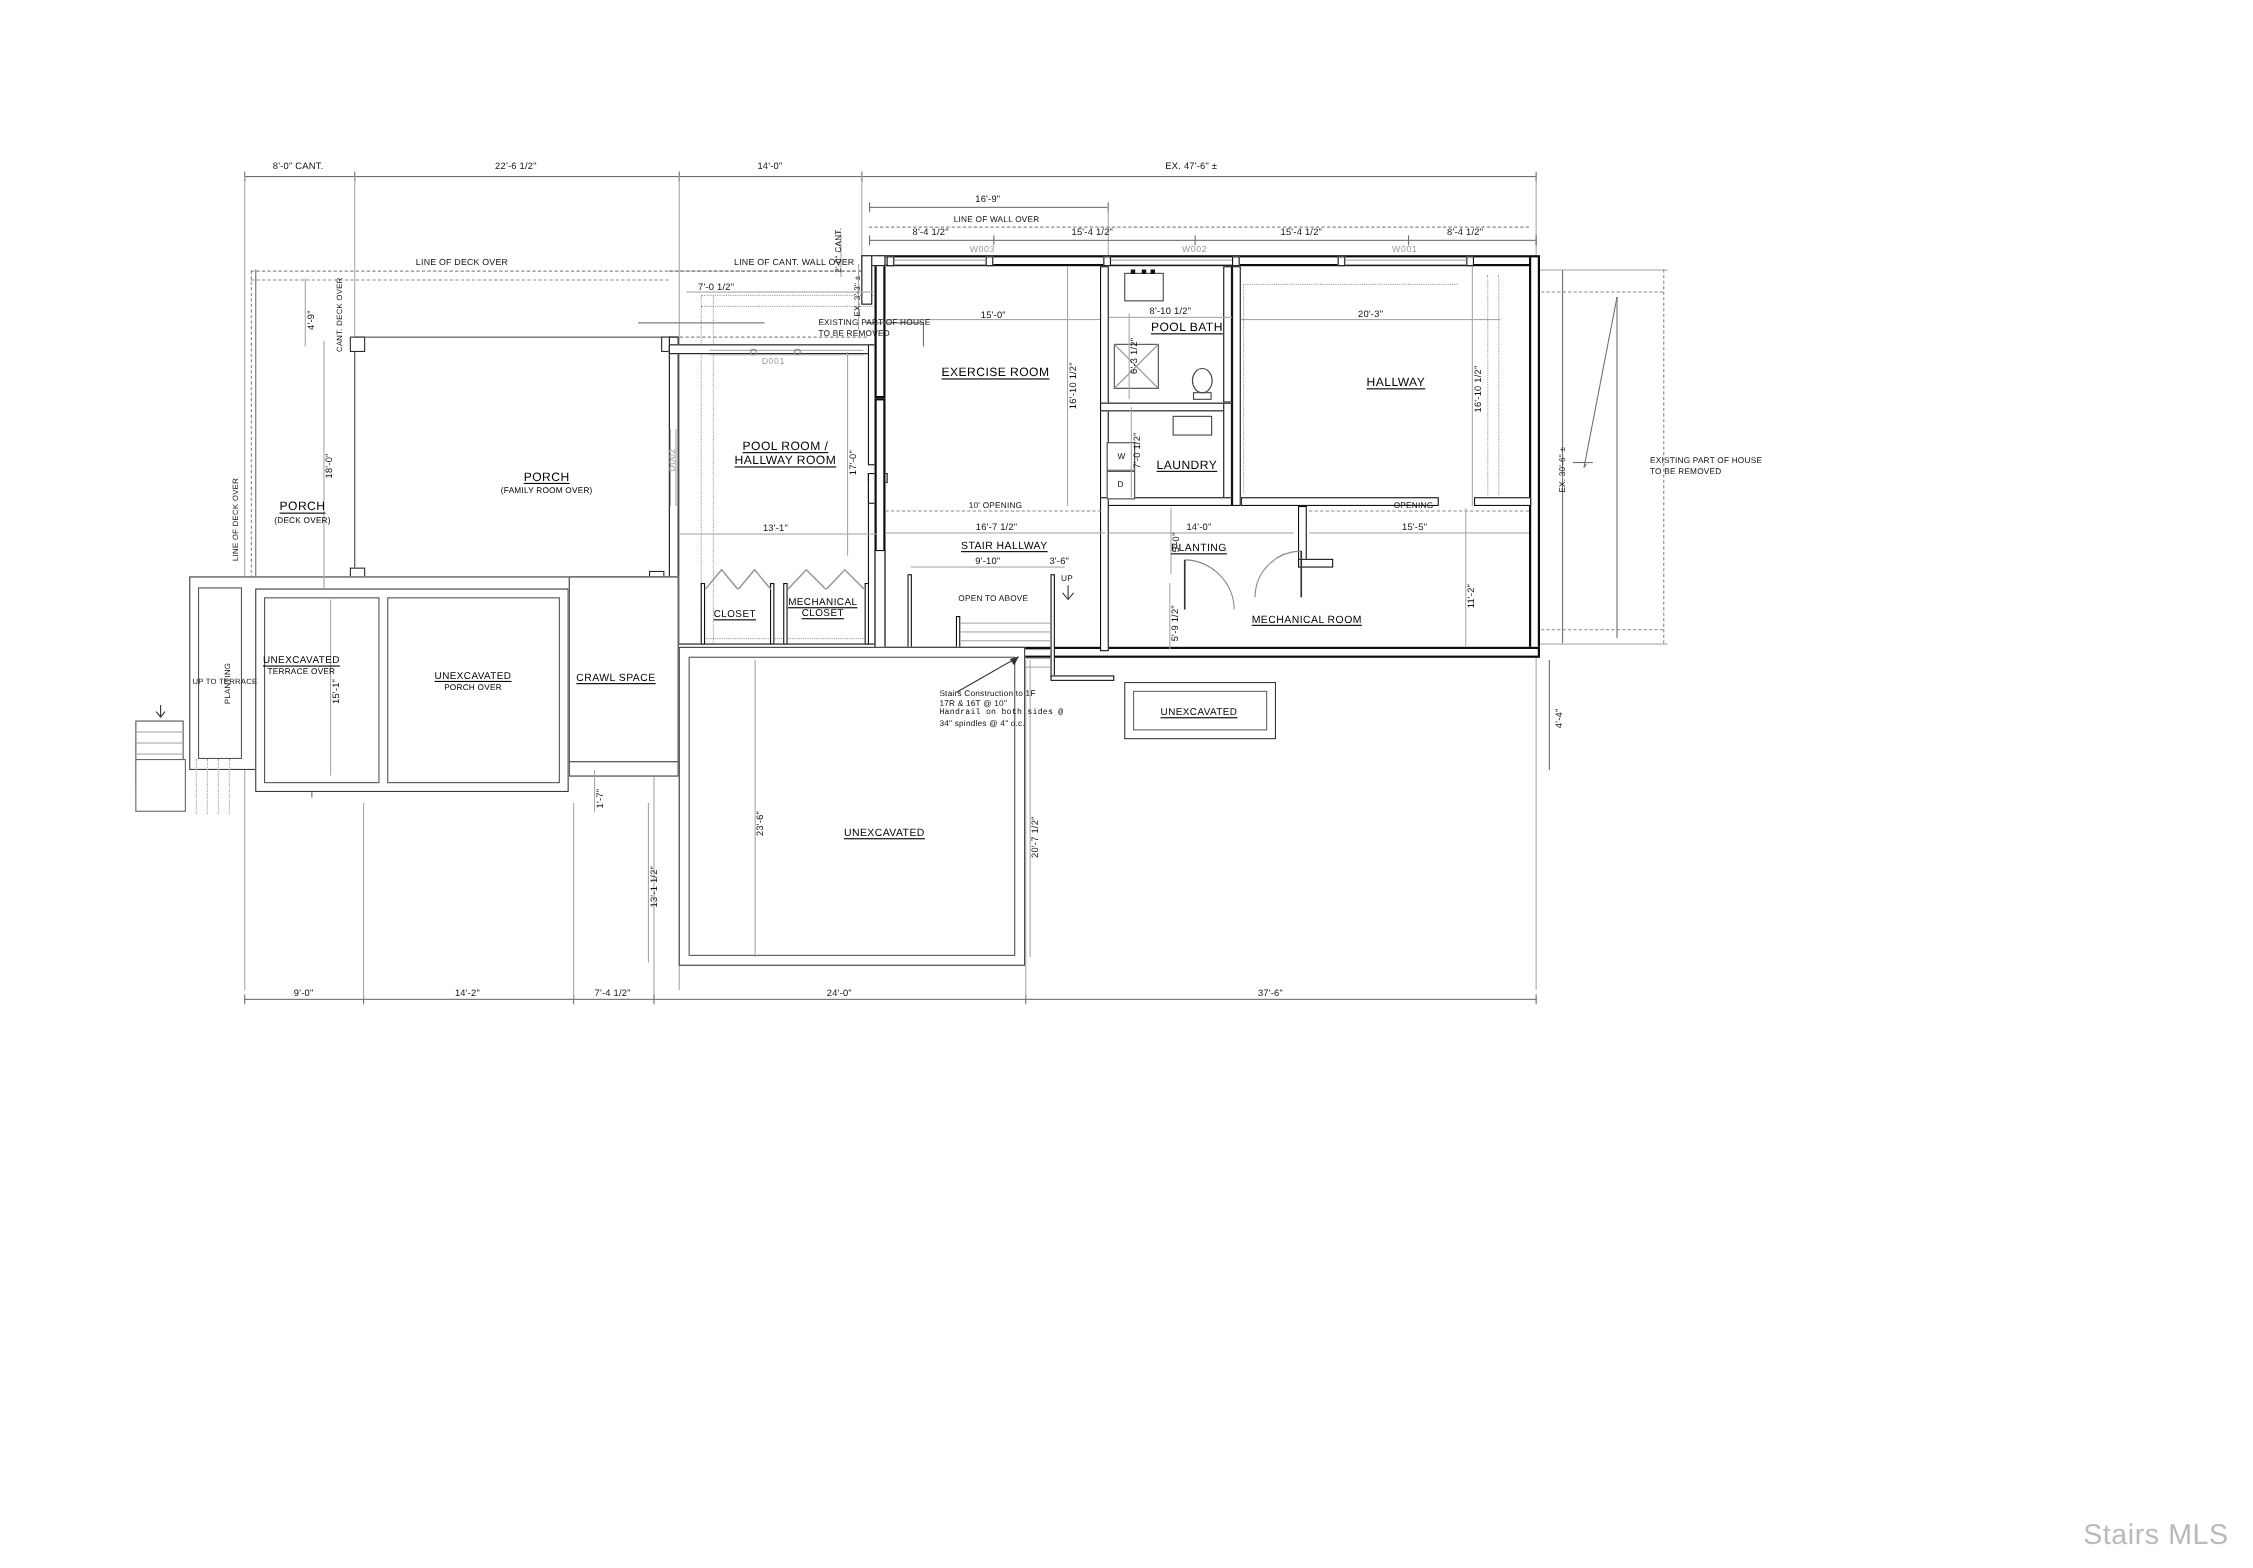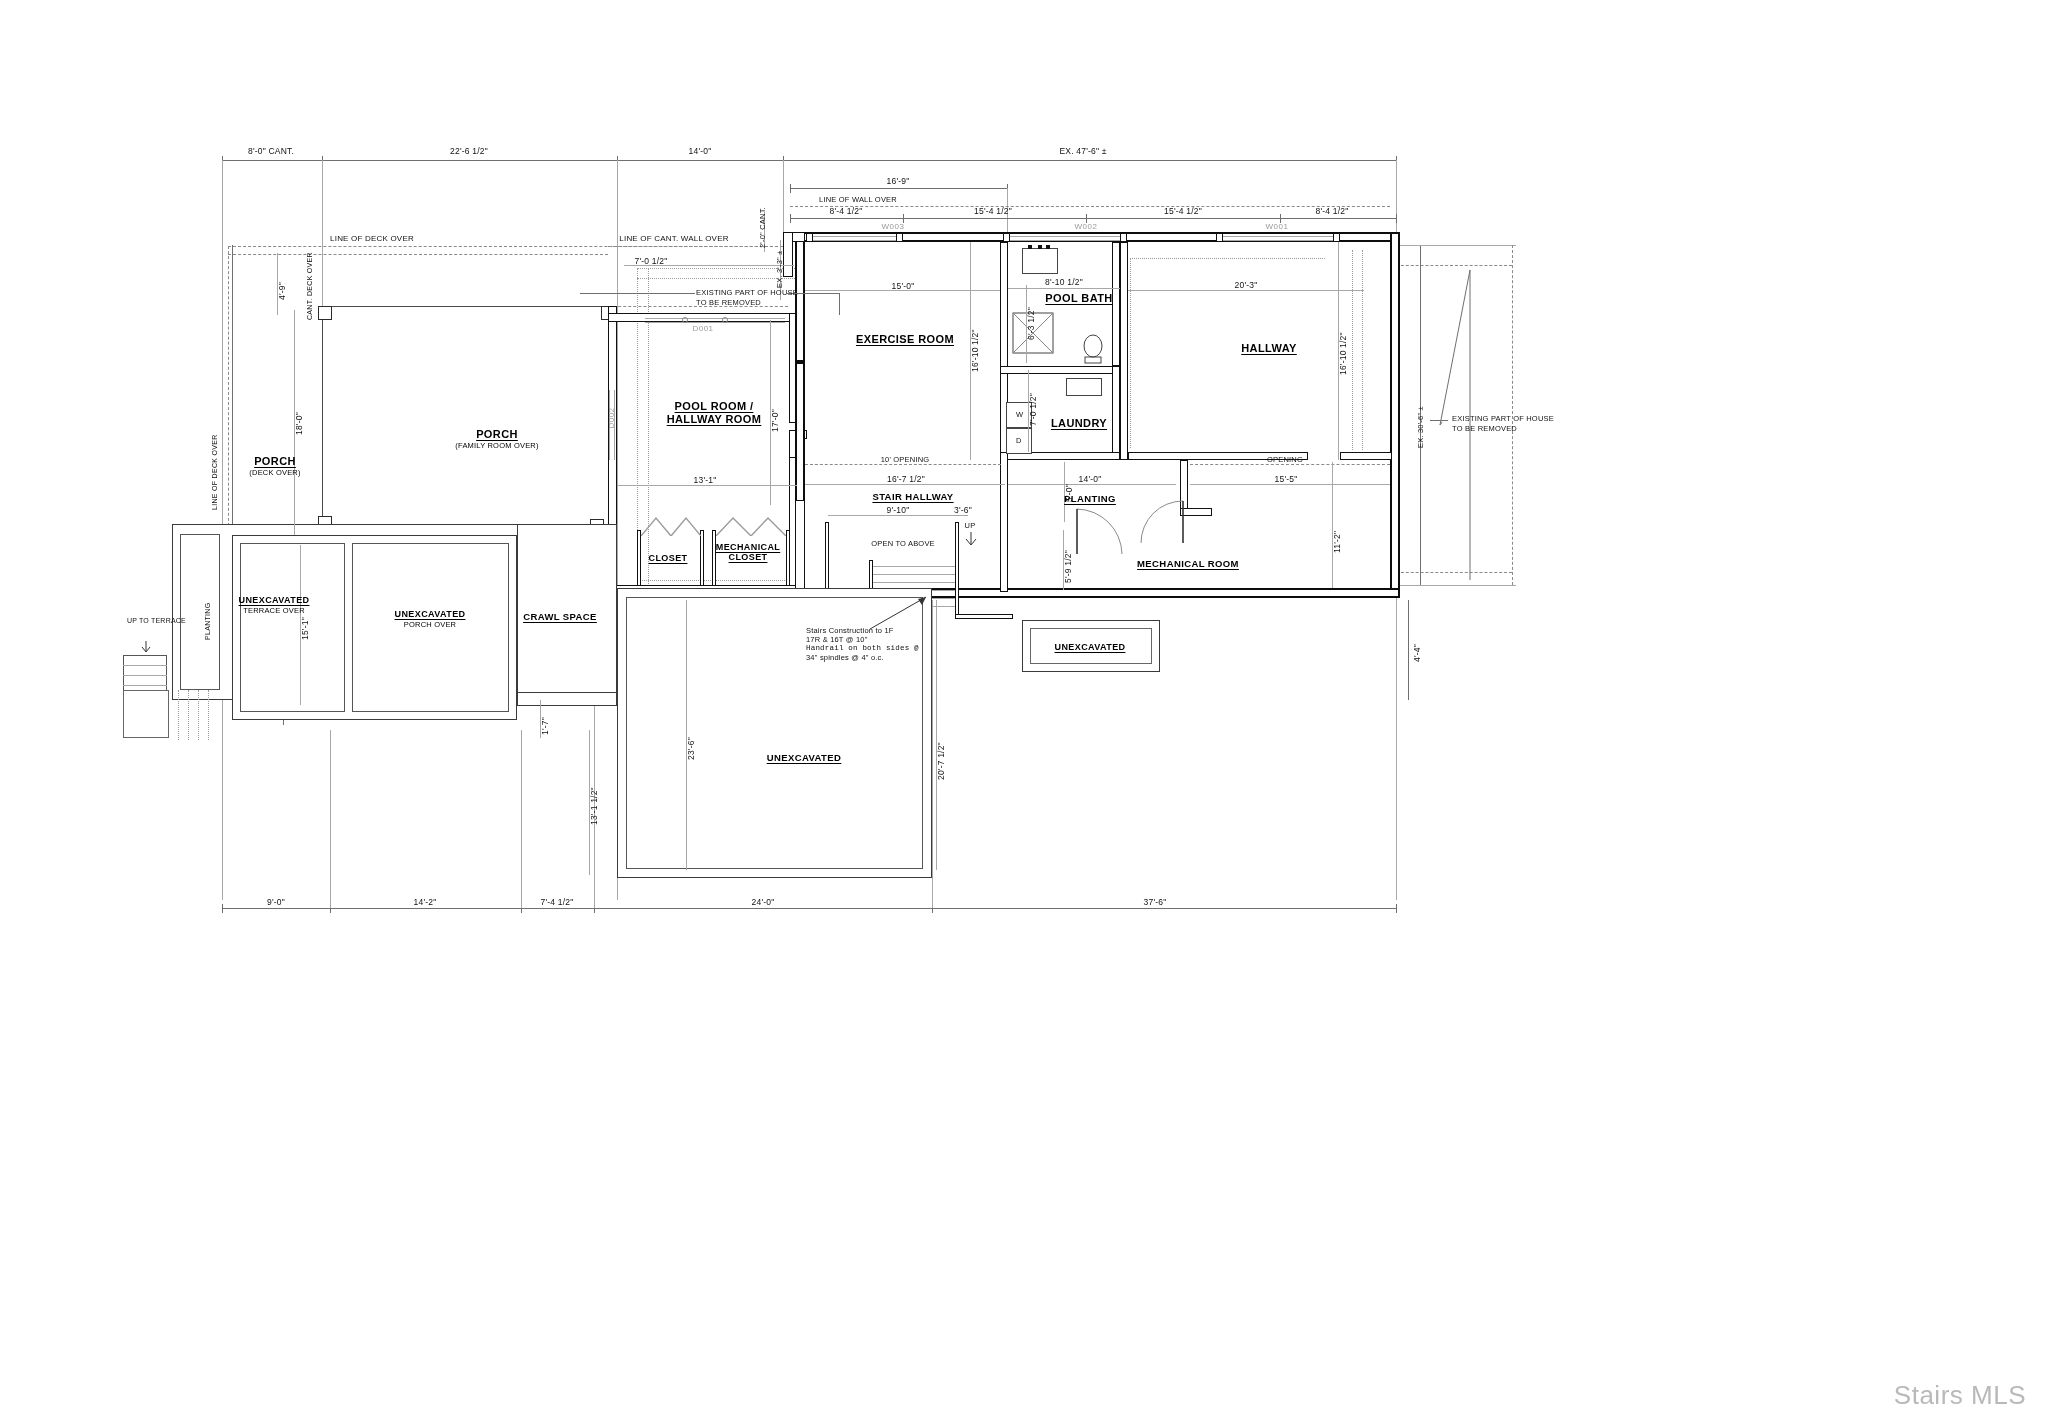"LINE OF WALL OVER" .note { margin-left: none -> 48px }
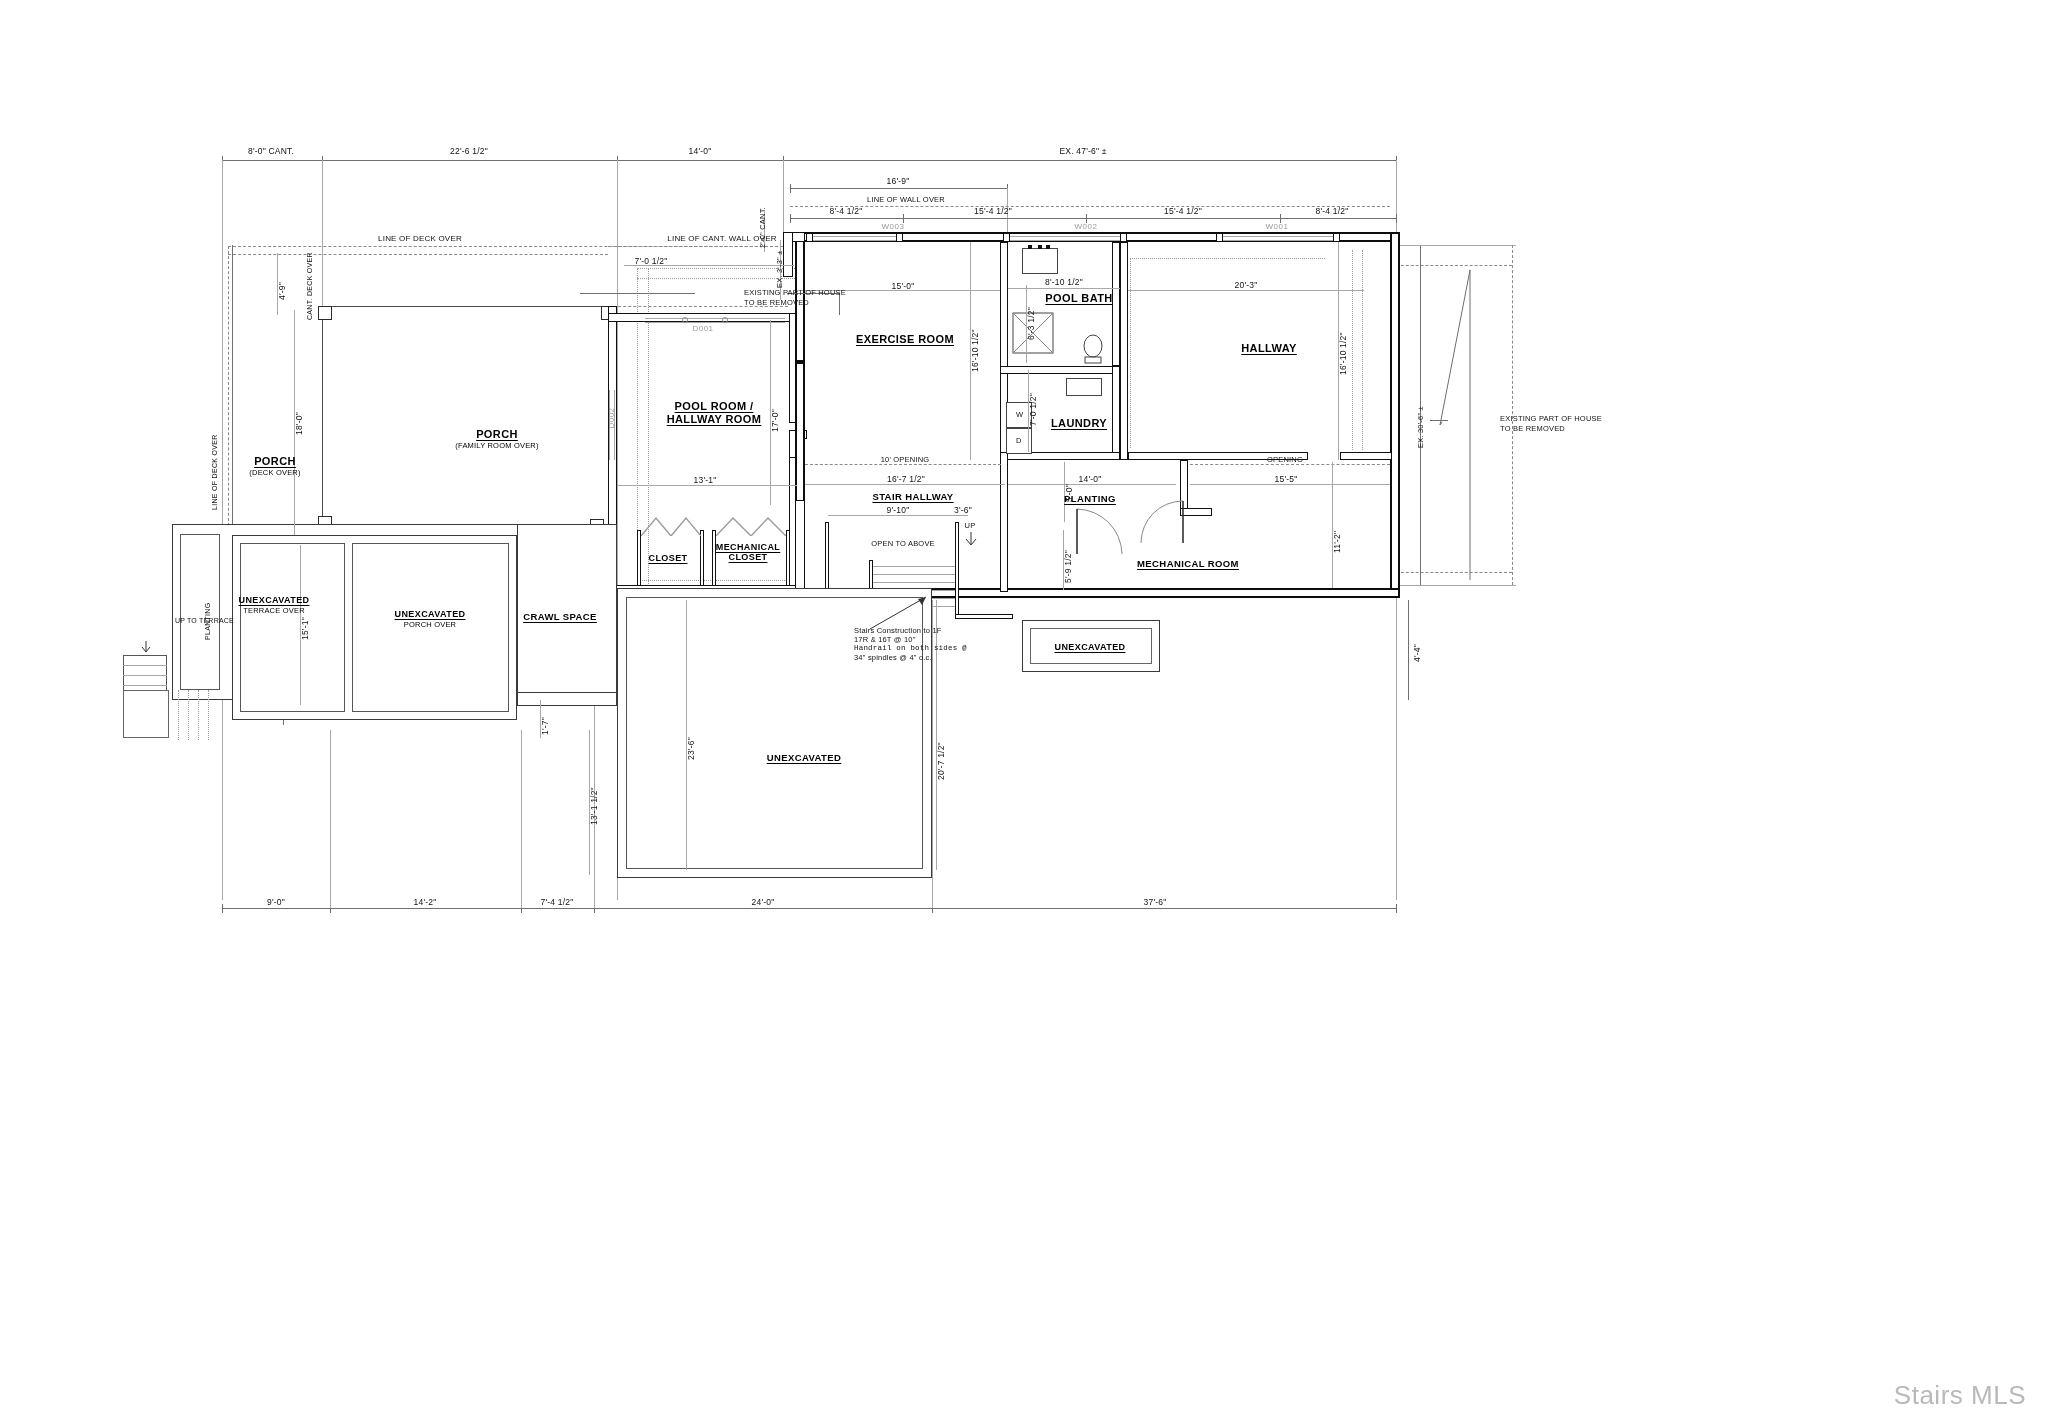"POOL BATH" .room u { font-weight: bold -> none }
